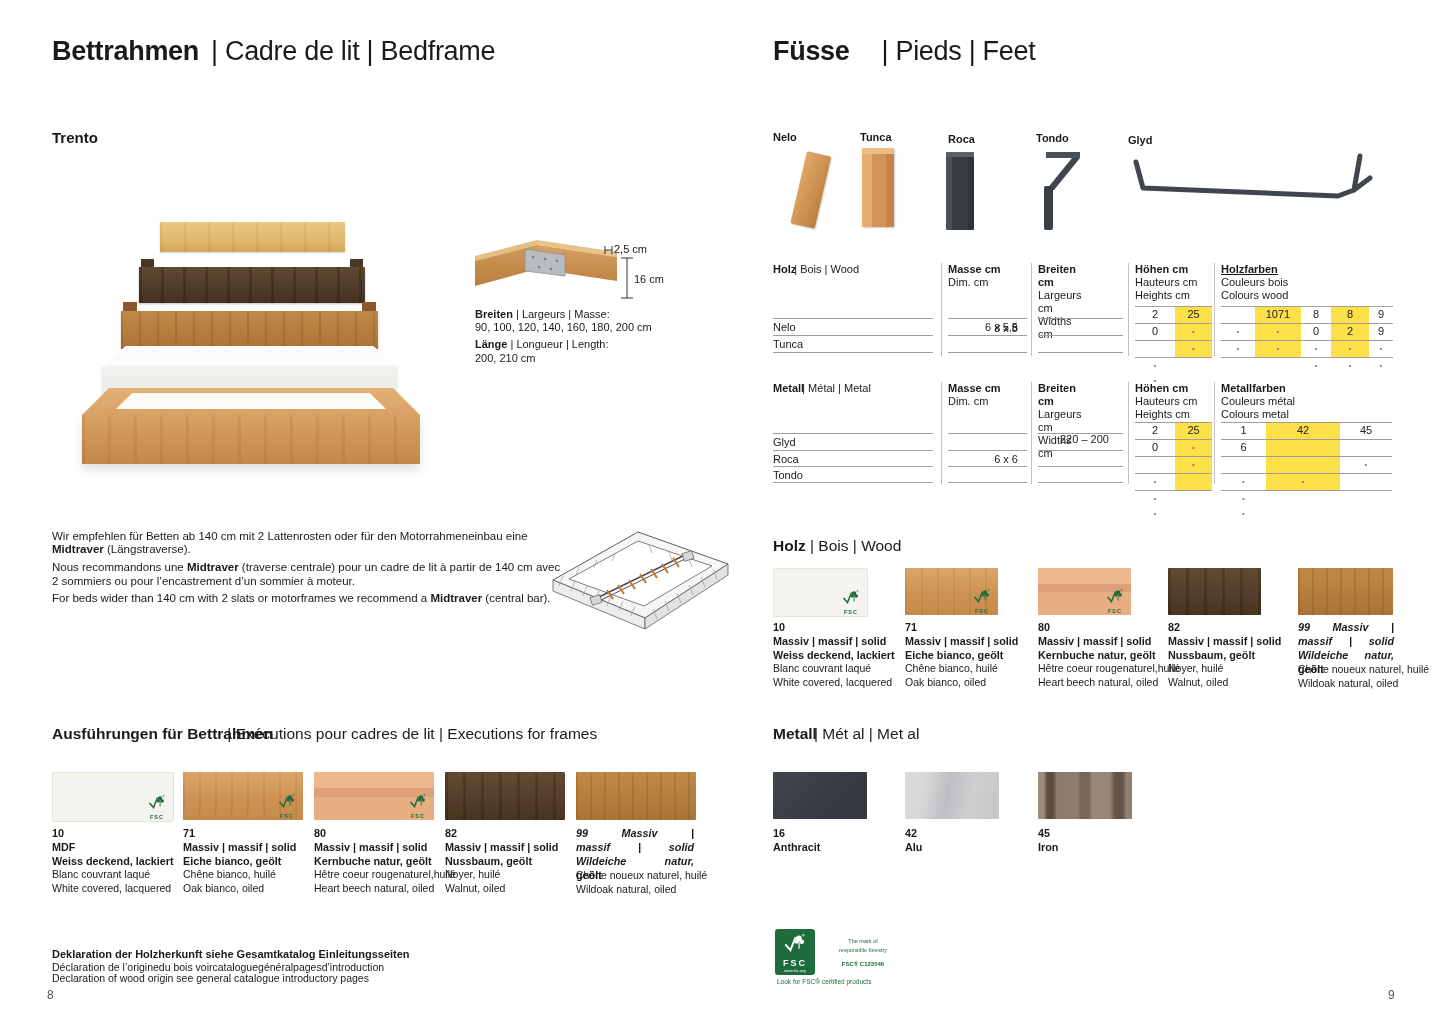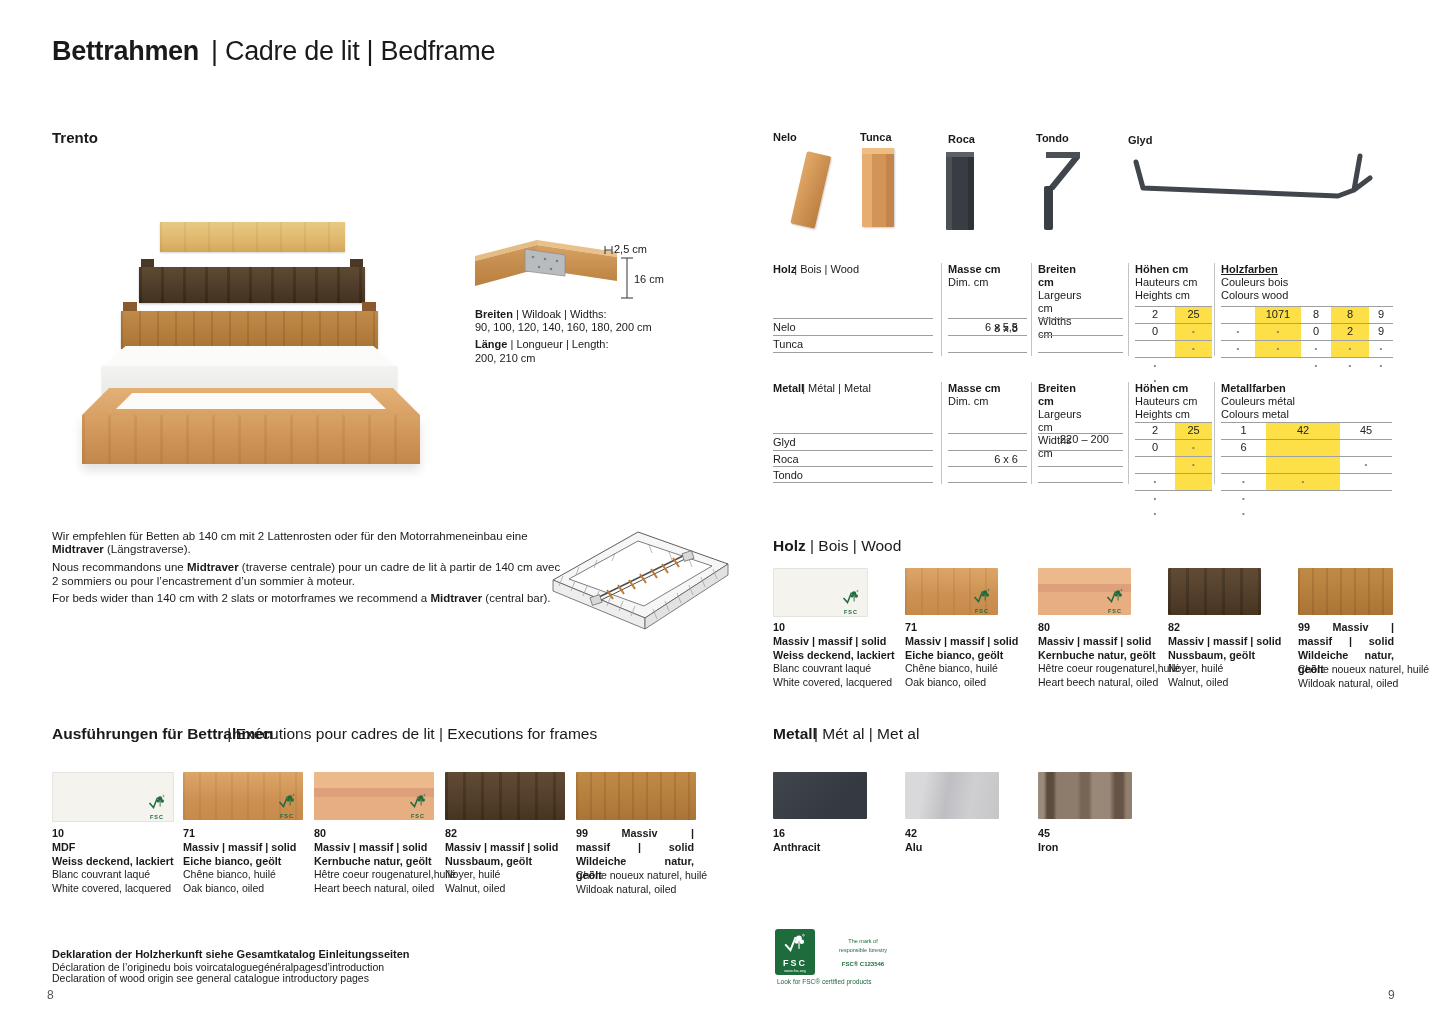"Füsse | Pieds | Feet" div.abs { html: none -> <div> <span>Füsse</span><span>| Pieds | Feet</span> </div> }
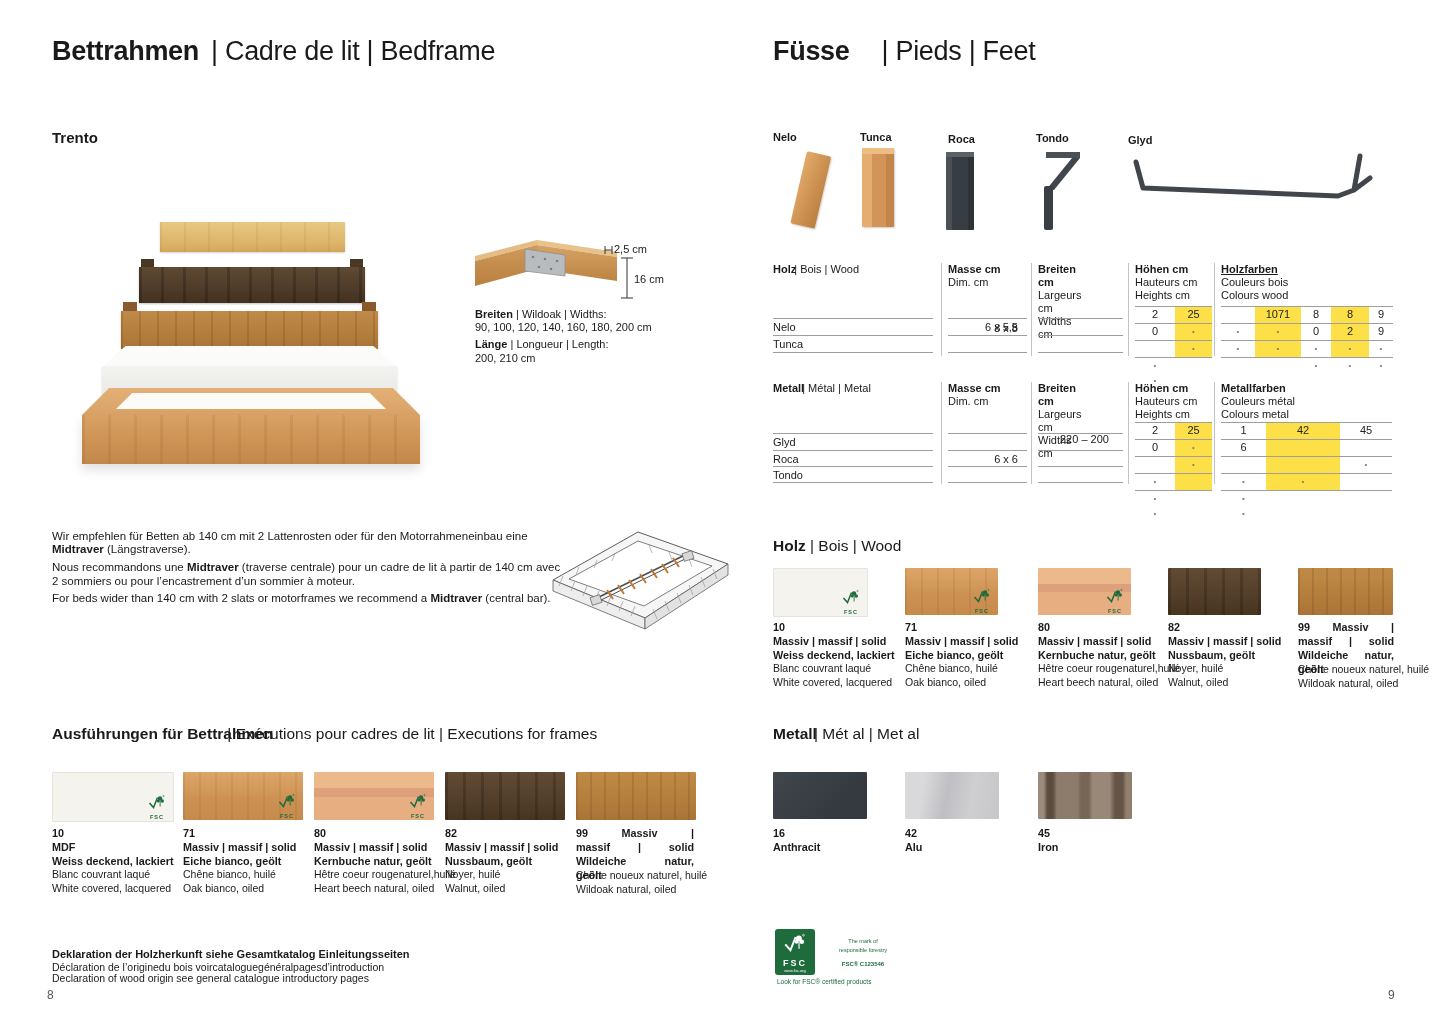"| Wildoak | Widths:" span { text: Wildoak | Widths -> Largeurs | Masse }
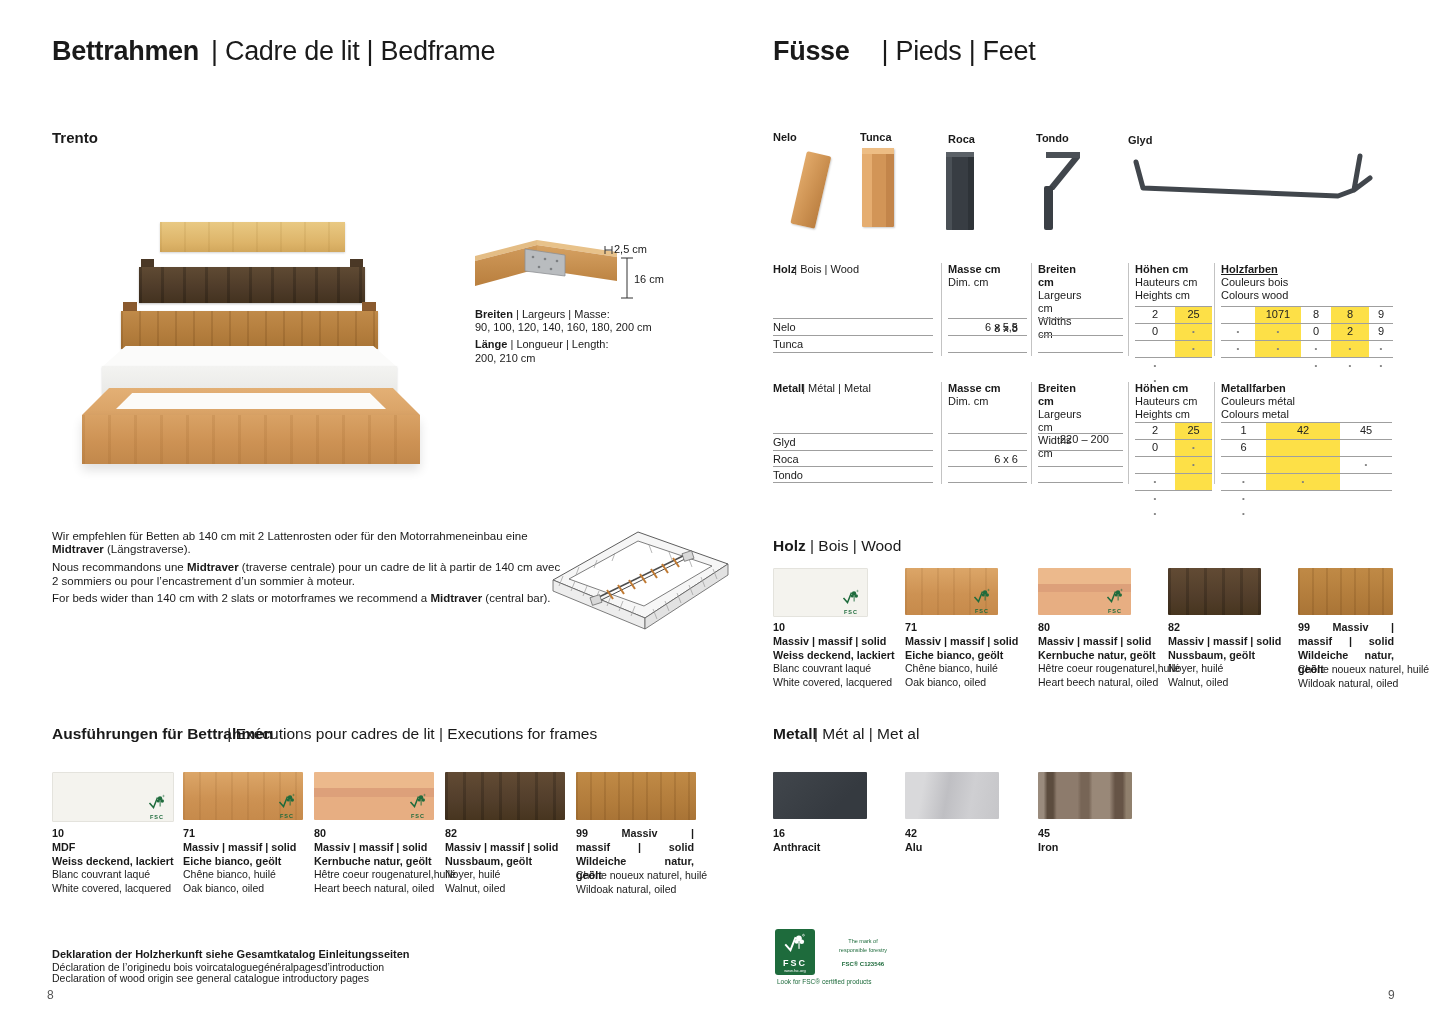"99 Massiv |" .jl { font-style: none -> italic }
